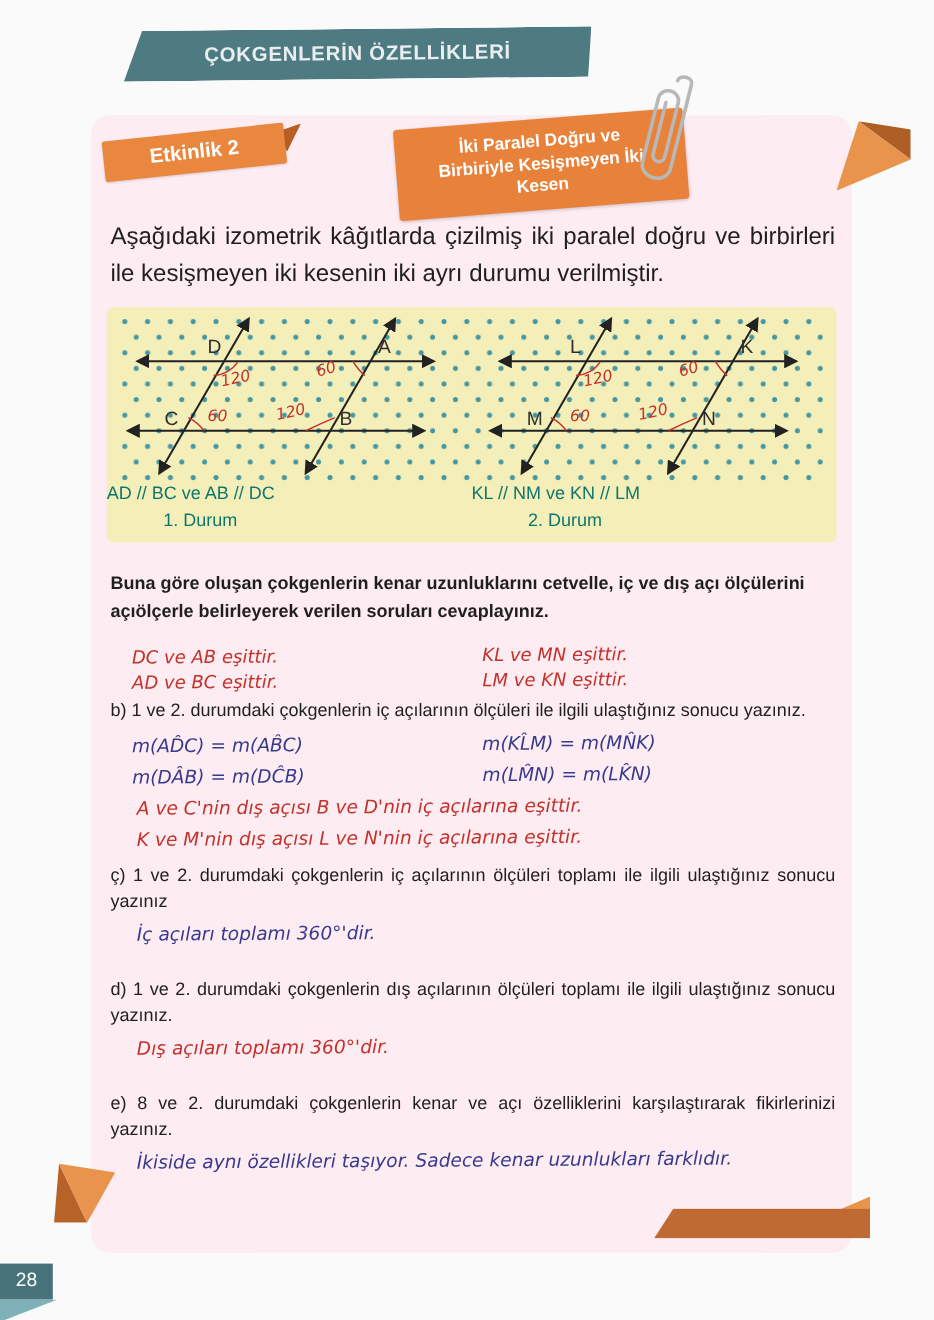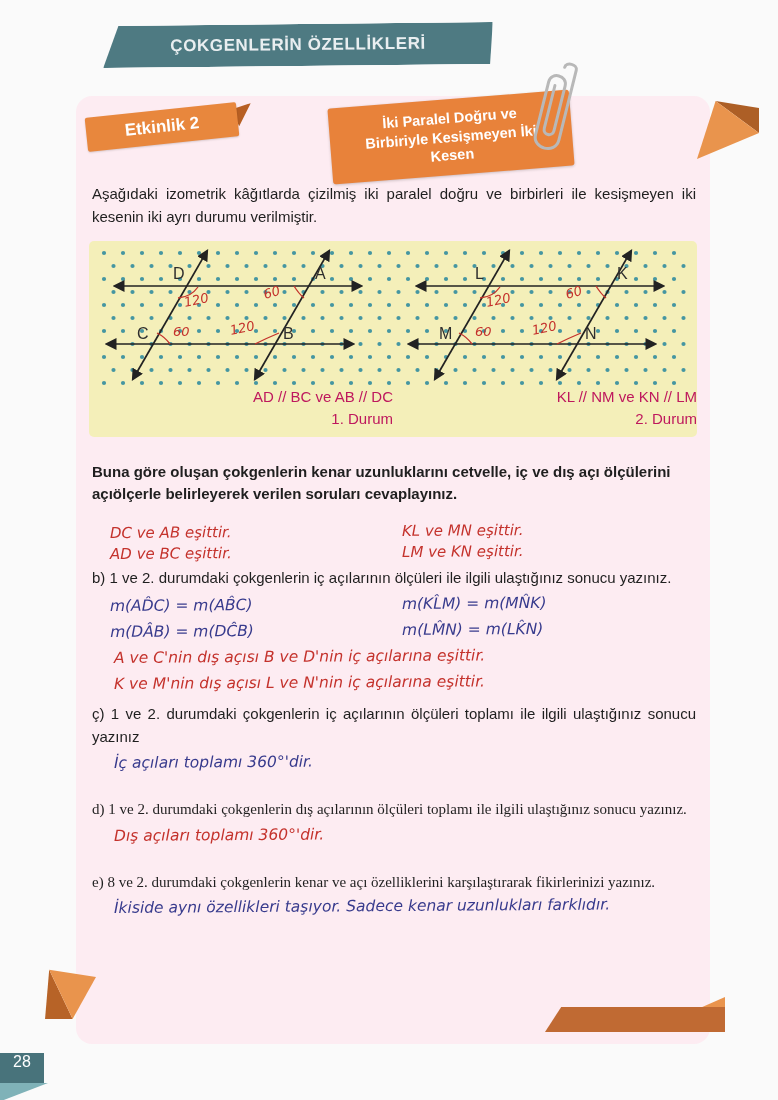"Aşağıdaki izometrik kâğıtlarda çizilmiş" .intro { font-size: 15px -> 20px }
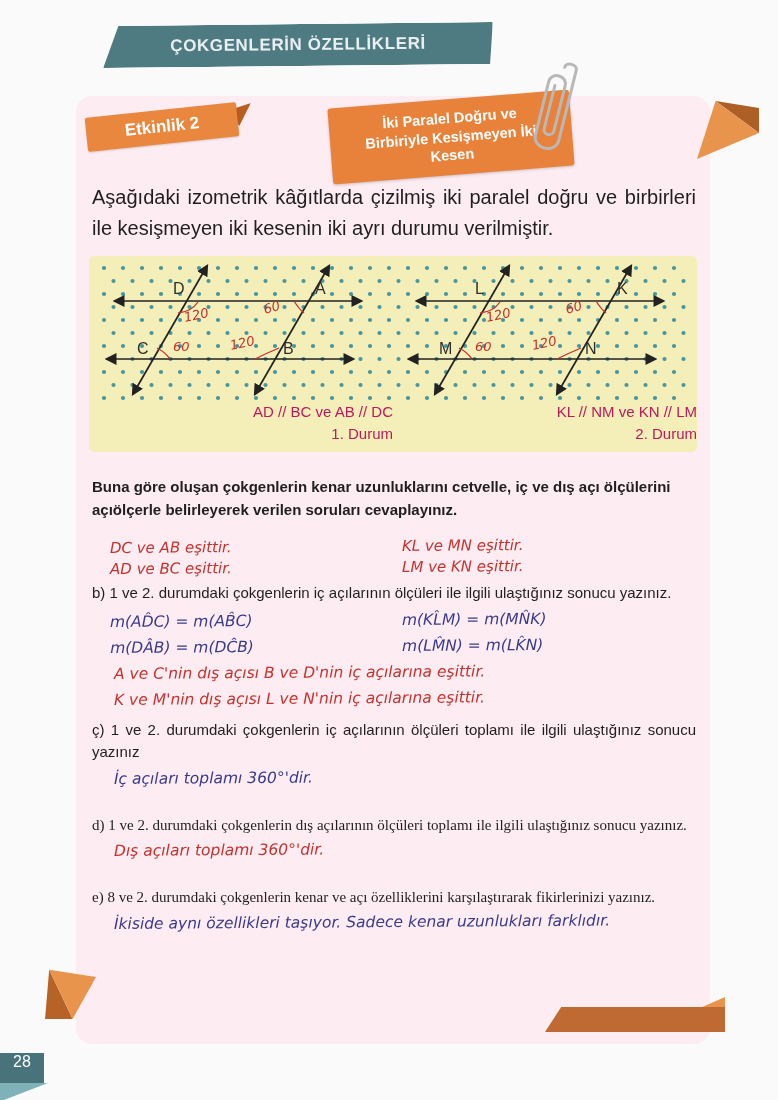"AD // BC ve AB" .cap-half { color: #be185d -> #0f766e; text-align: right -> left }
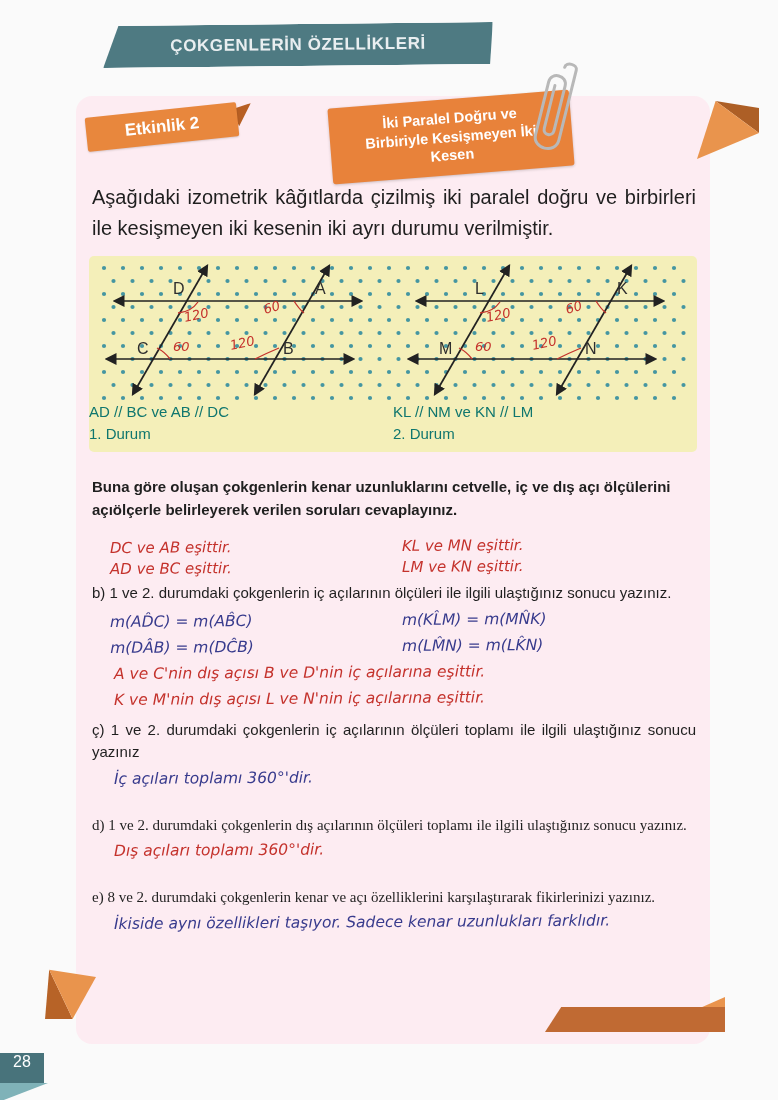"1. Durum" .cap-line2 { padding-left: none -> 47px }
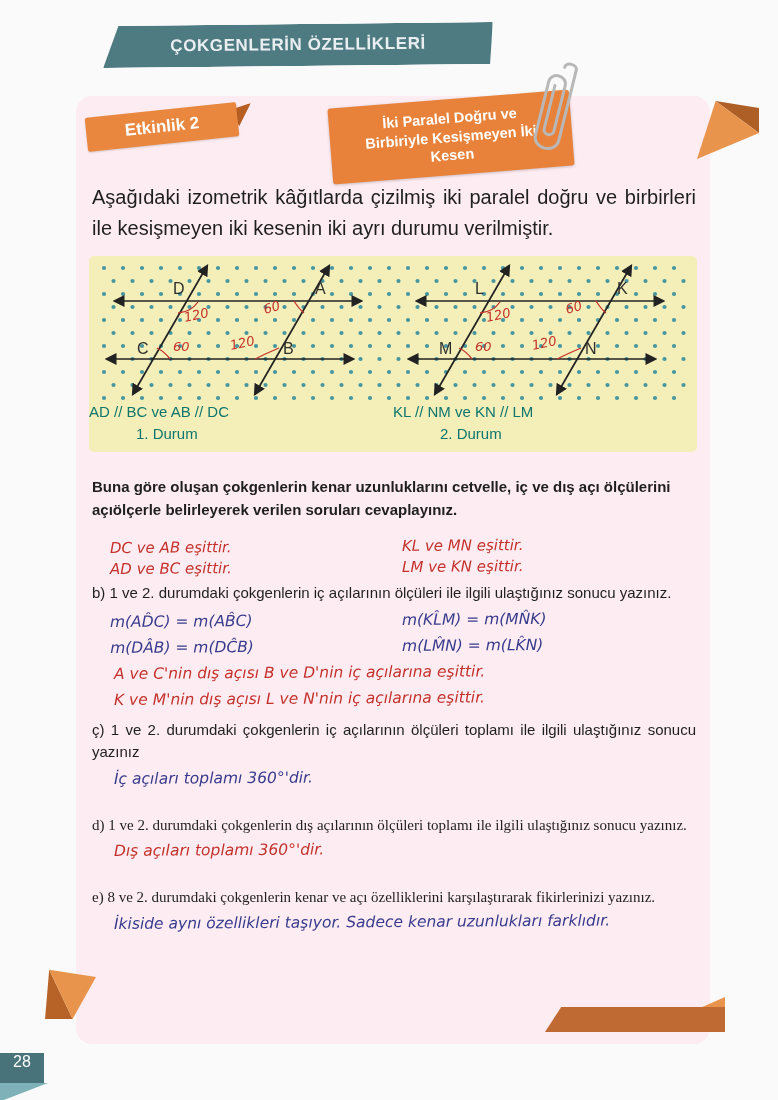"d) 1 ve 2. durumdaki" .mt22 { font-family: Liberation Serif, serif -> none }
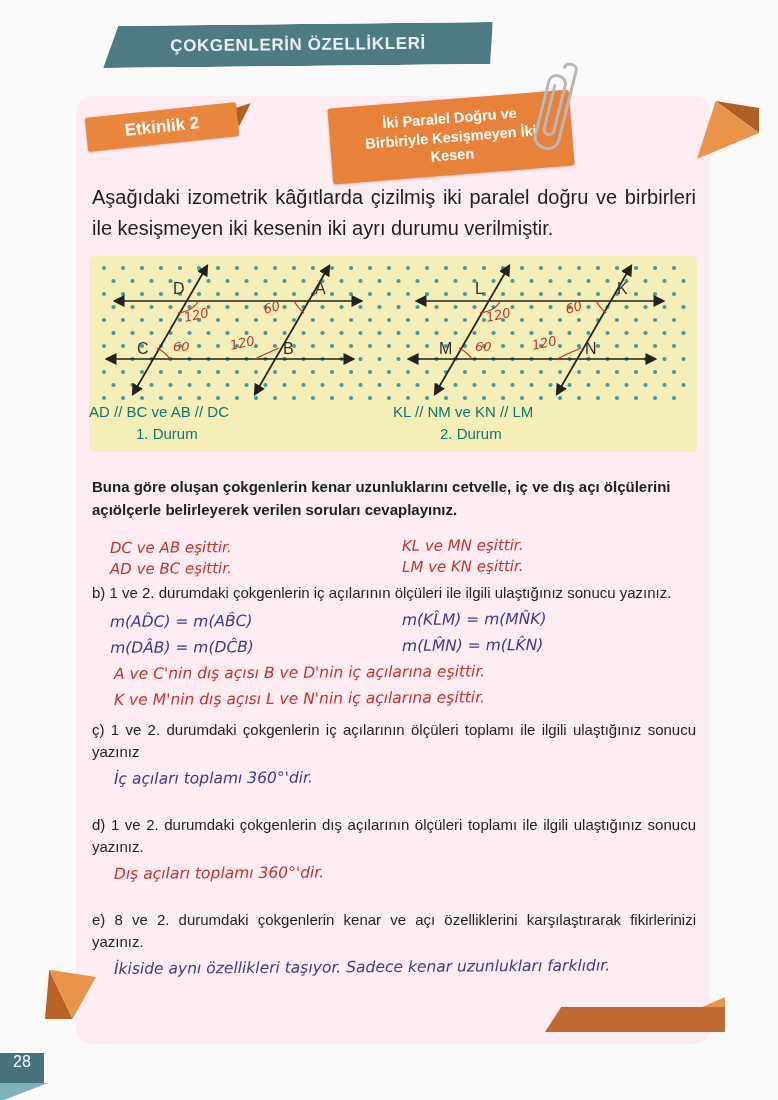"28" .pagenum { align-items: flex-start -> center }
